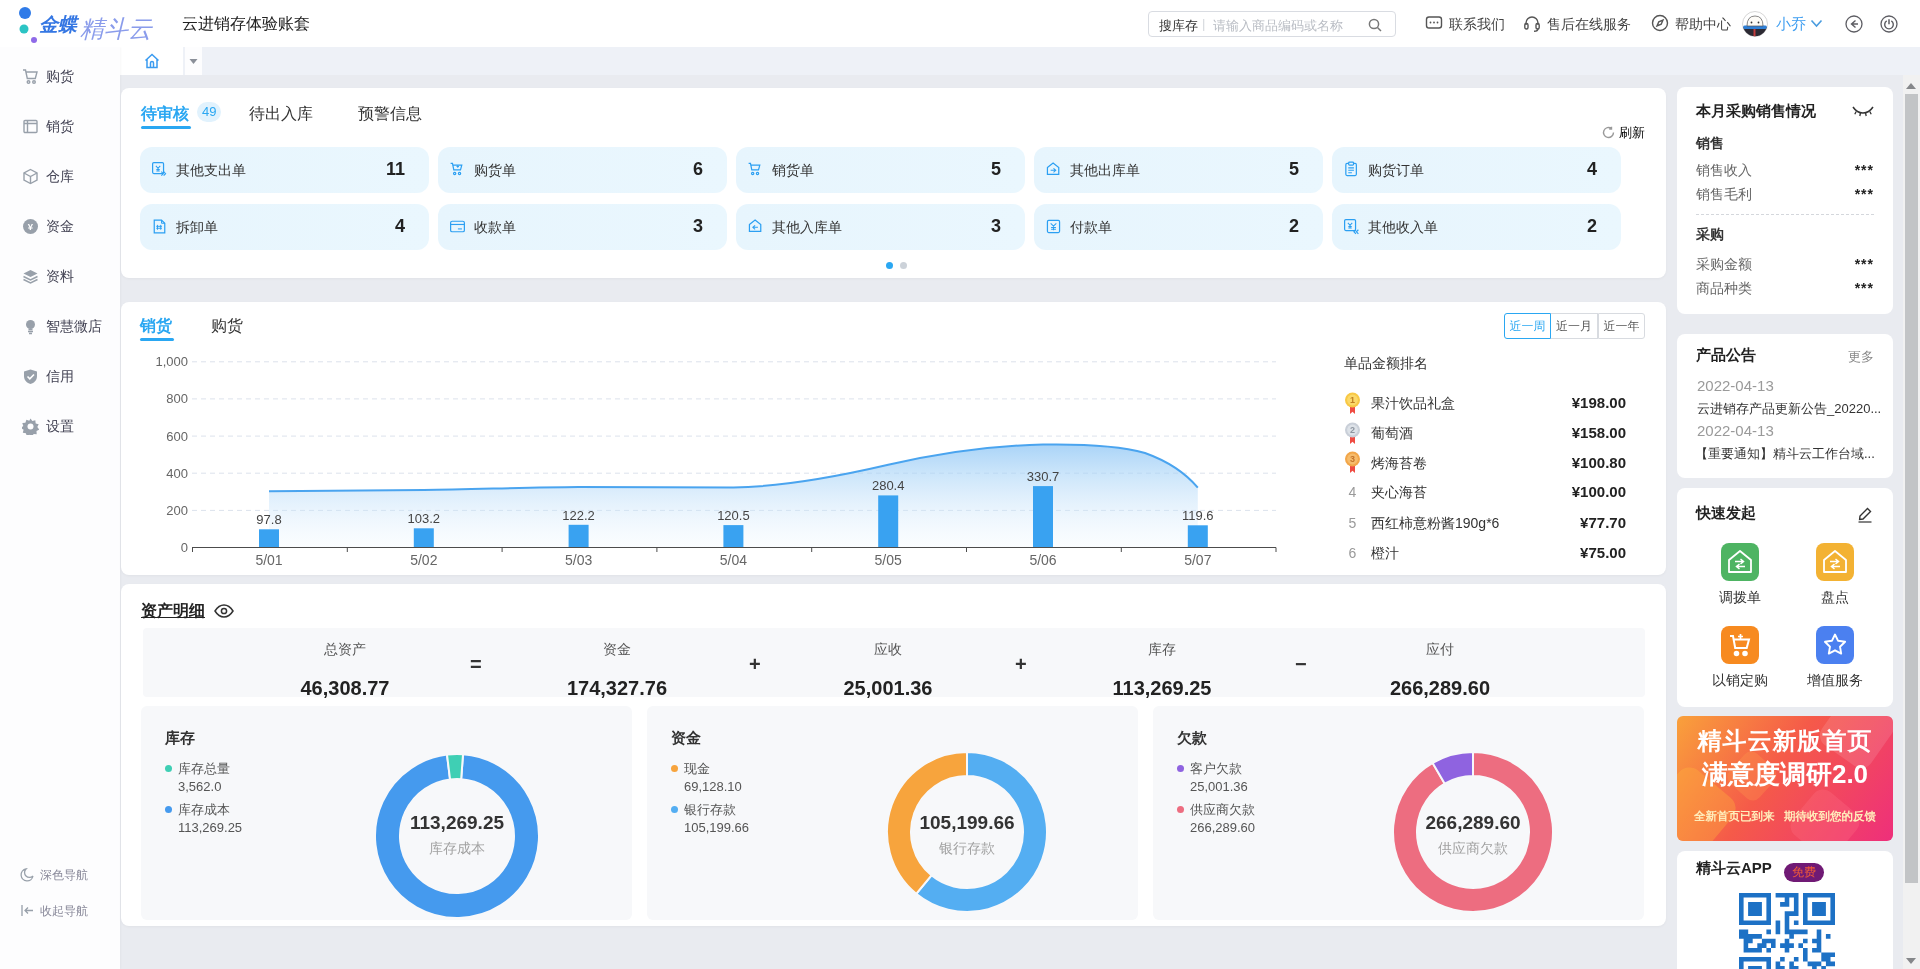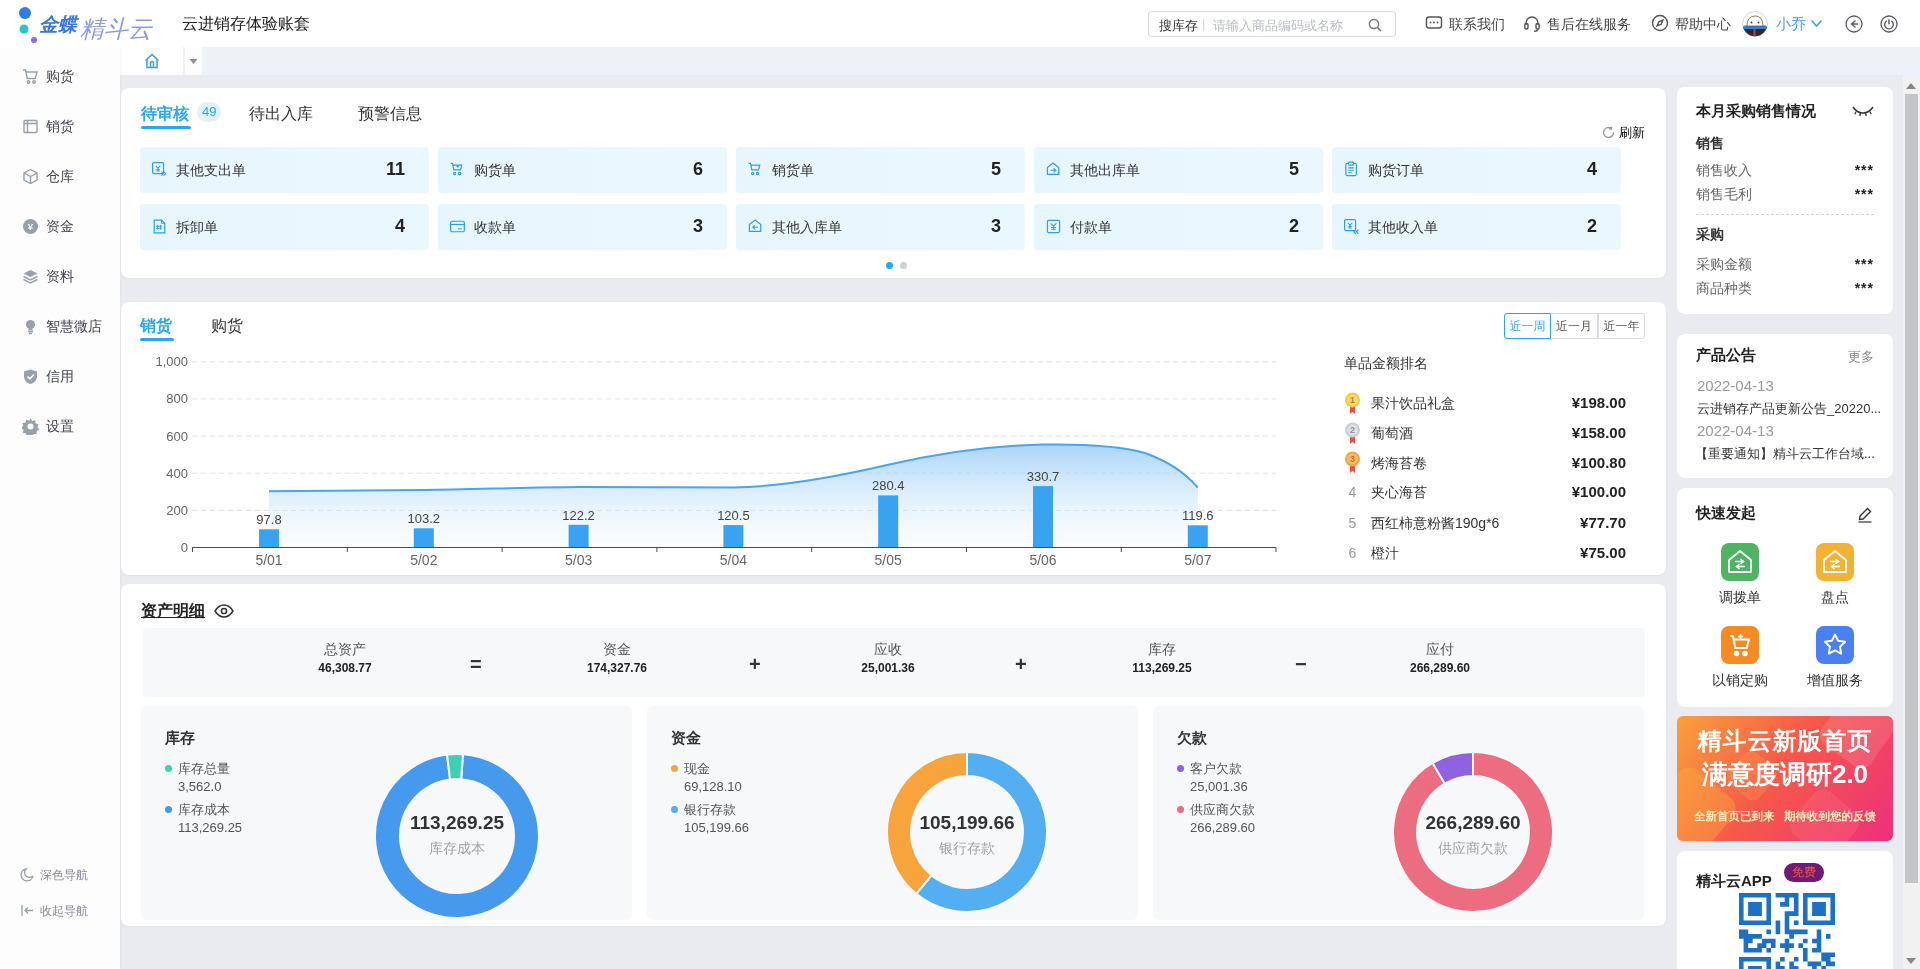"其他支出单" .tile { border-radius: 4px -> 12px }
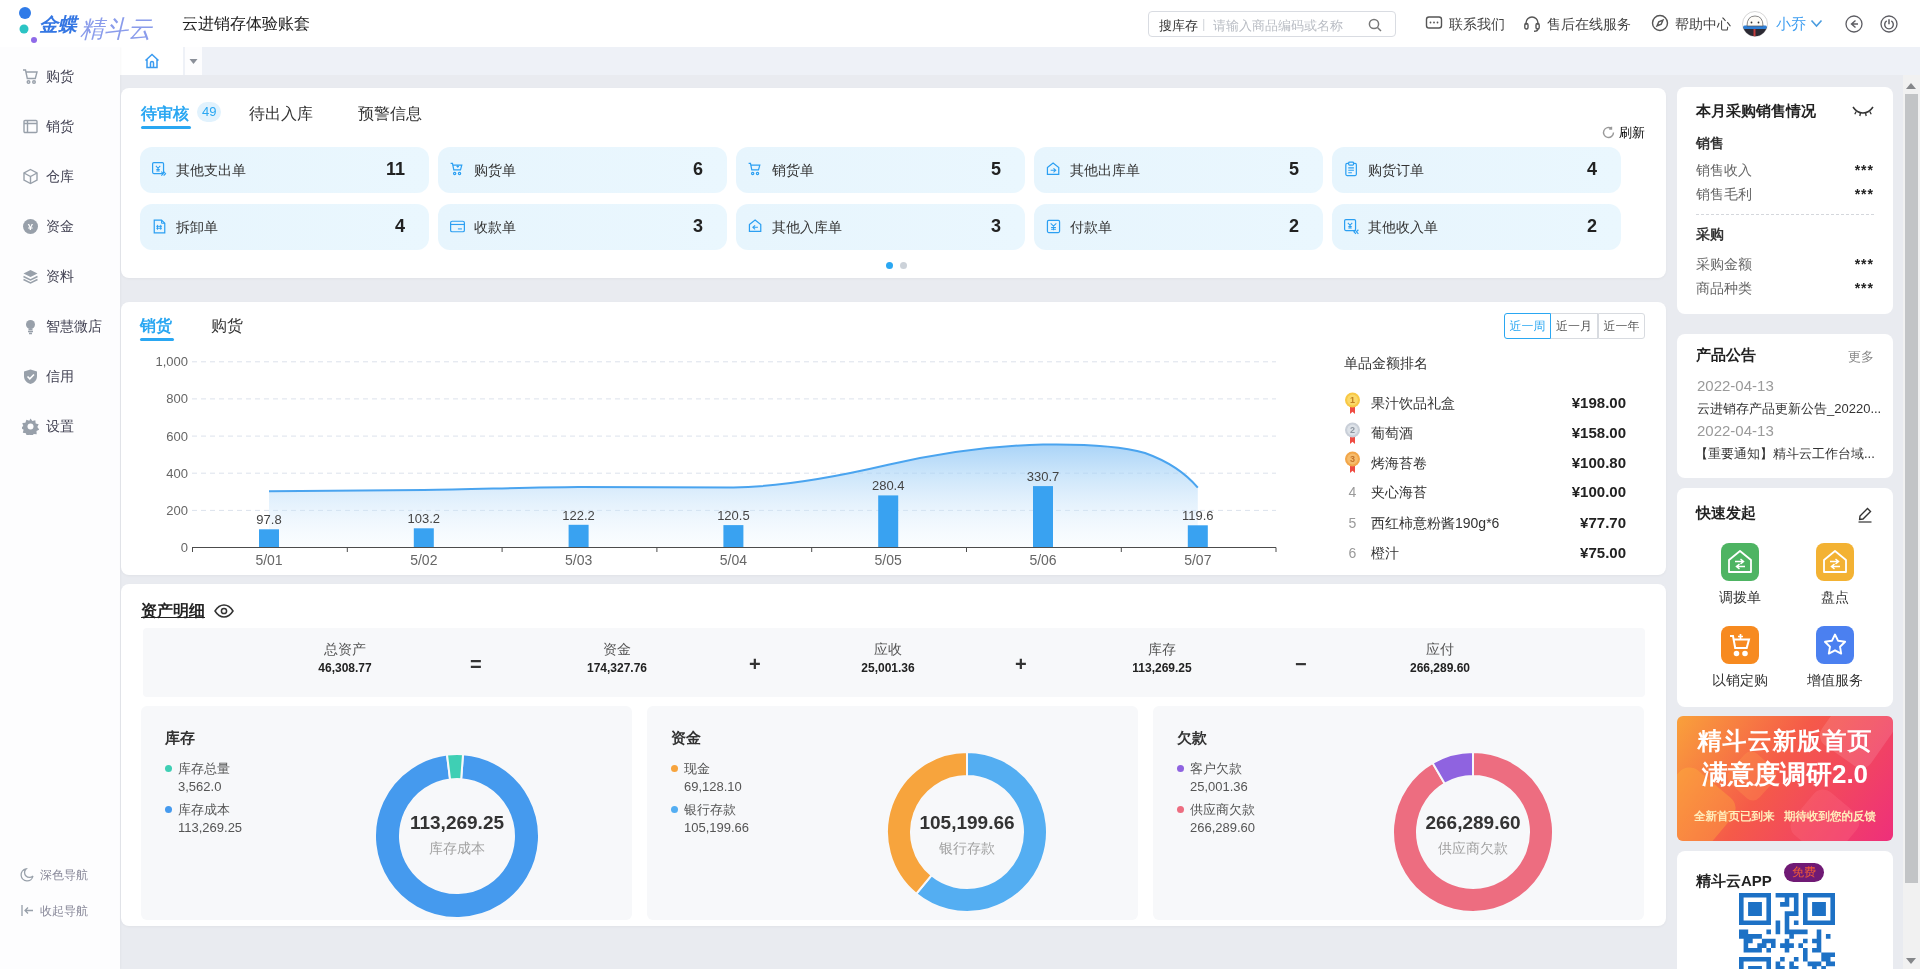"46,308.77" .fcol .l2 { font-size: 12px -> 20px; margin-top: 2px -> 18px }
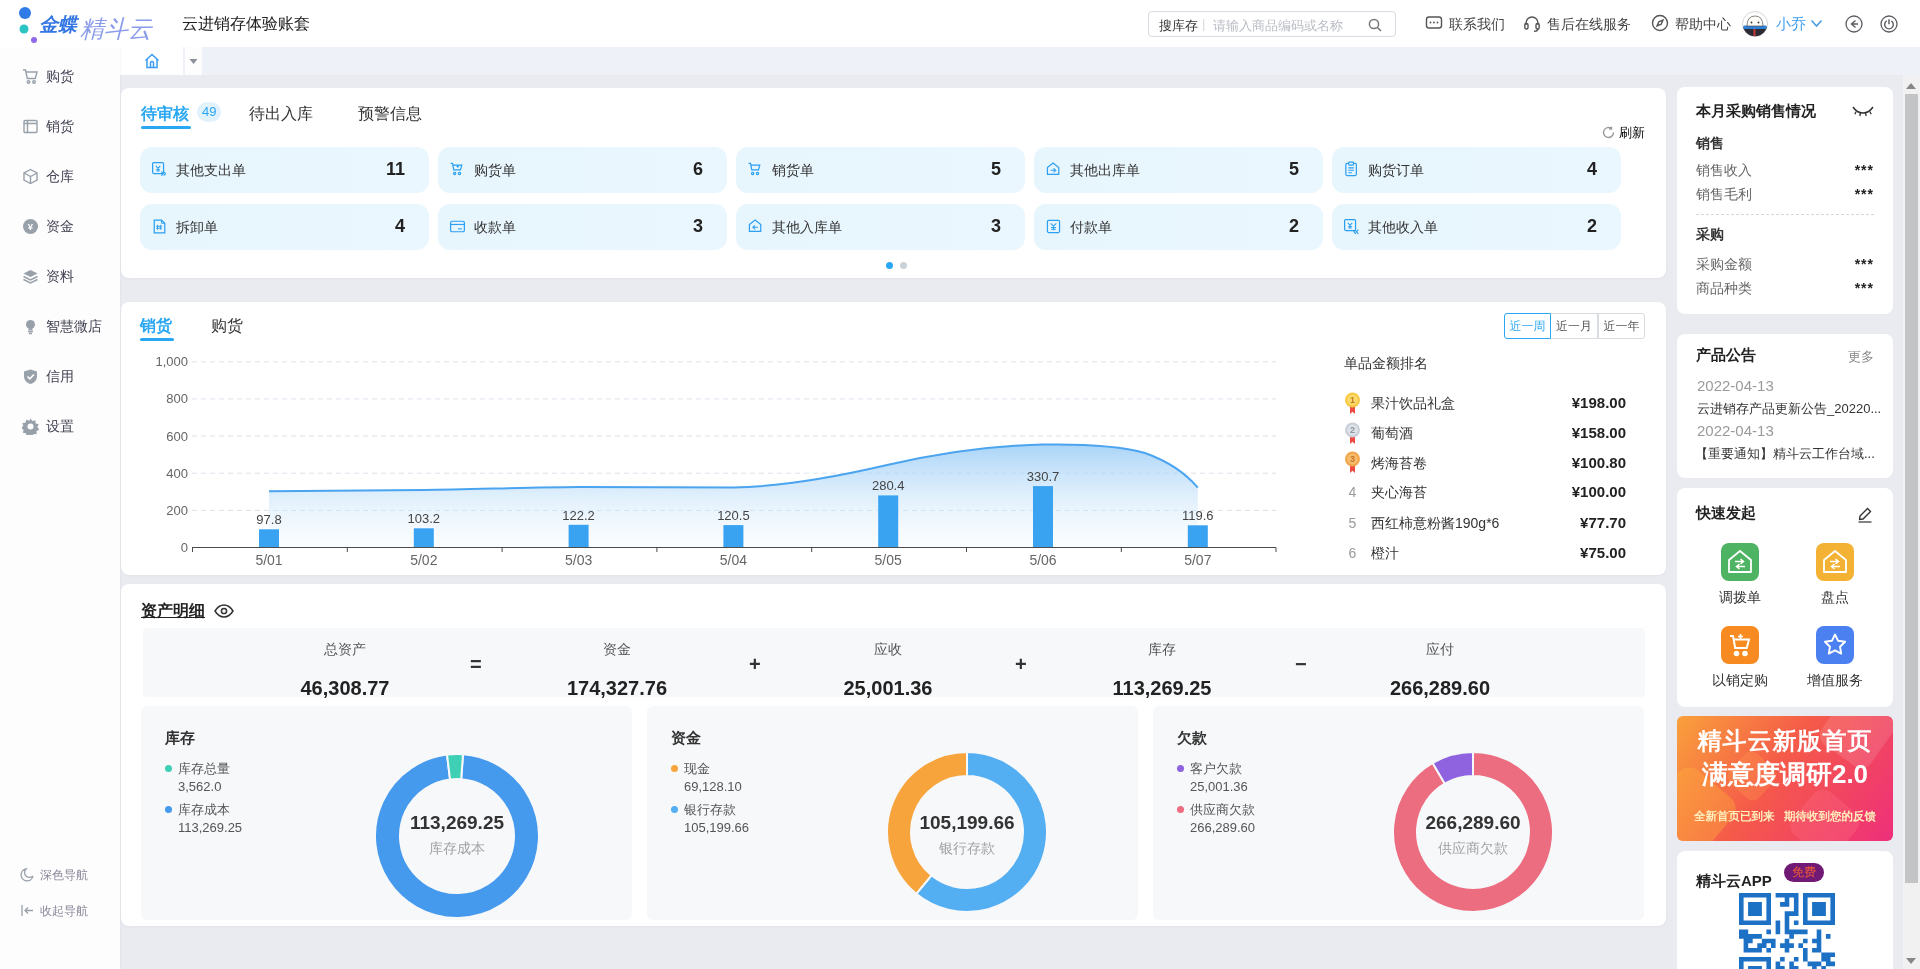"精斗云APP" div.abs { top: 21px -> 8px }
